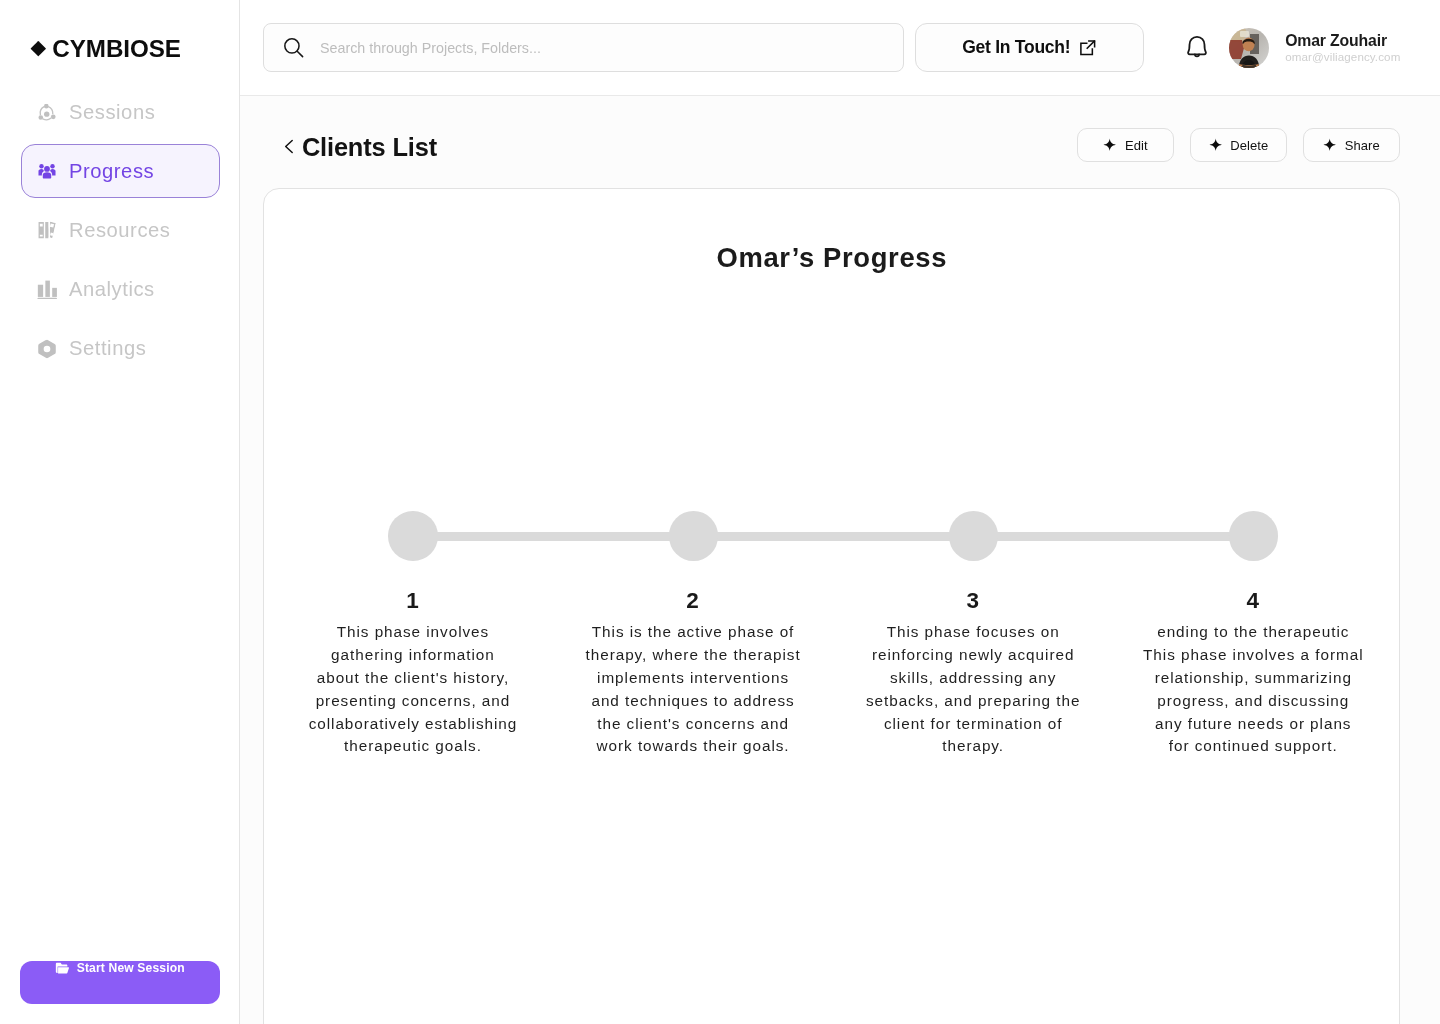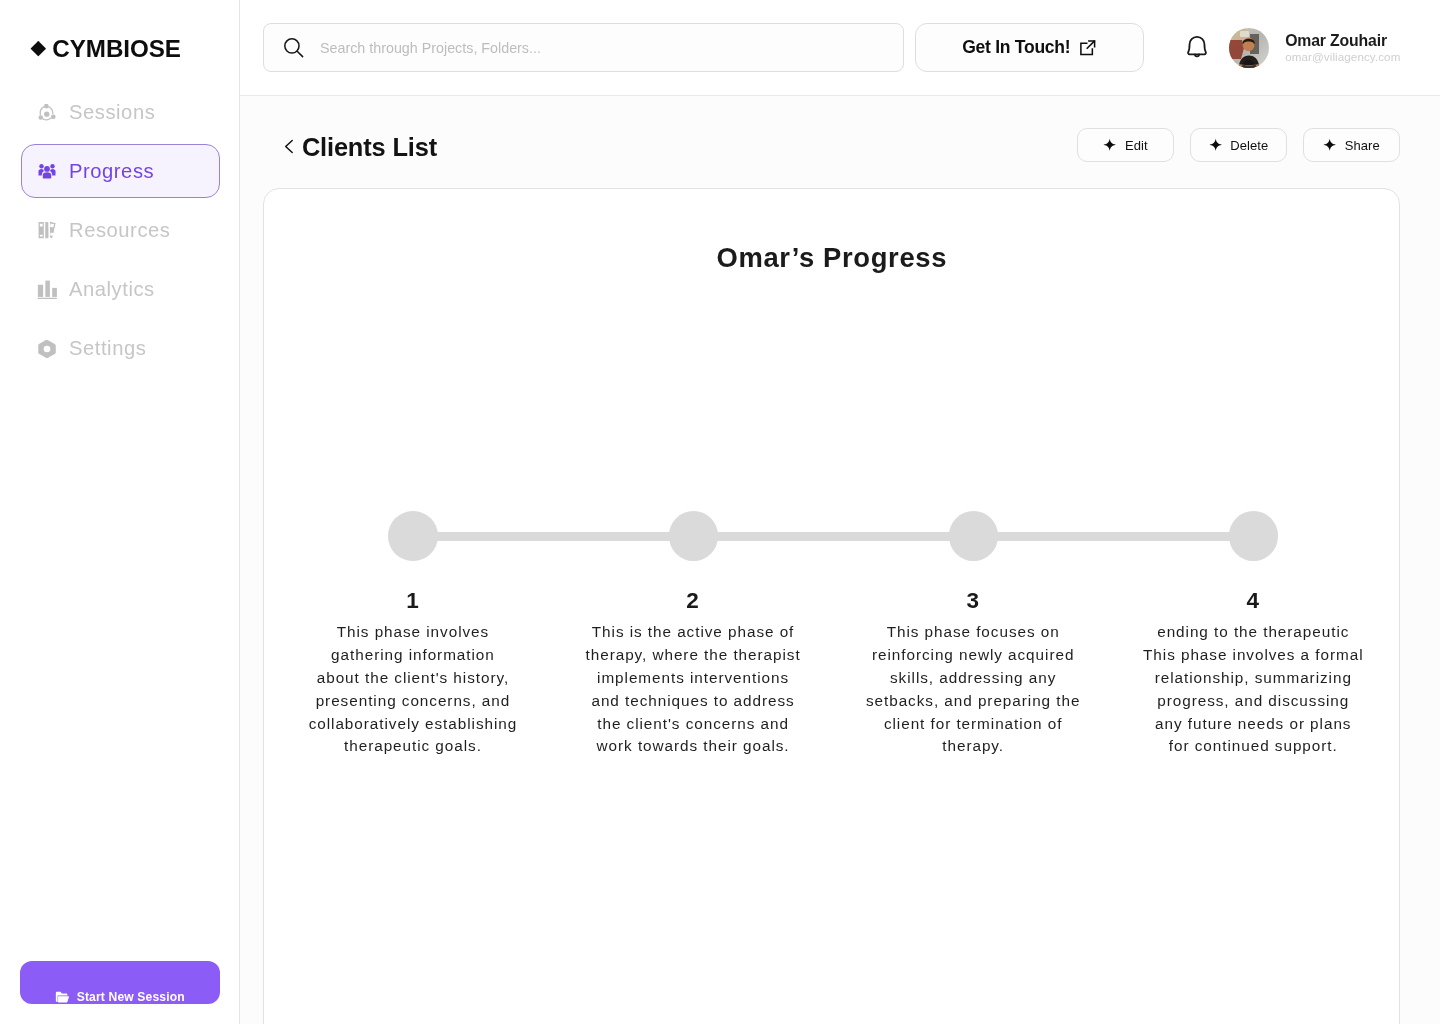"Start New Session" .cta { align-items: flex-end -> flex-start }
